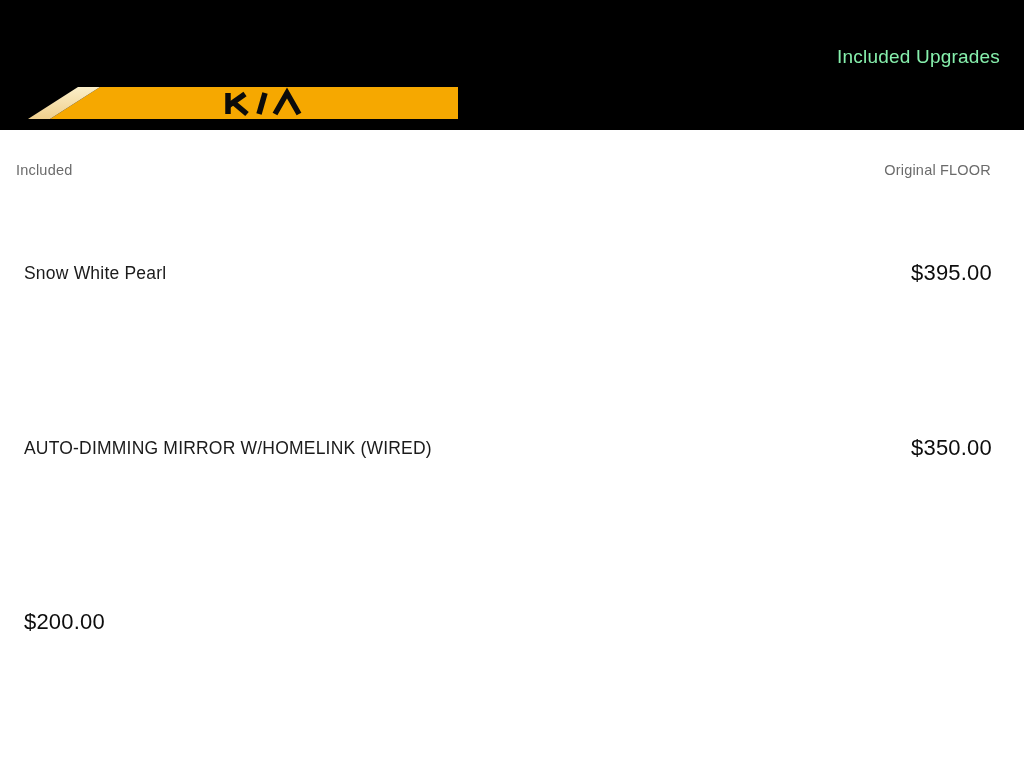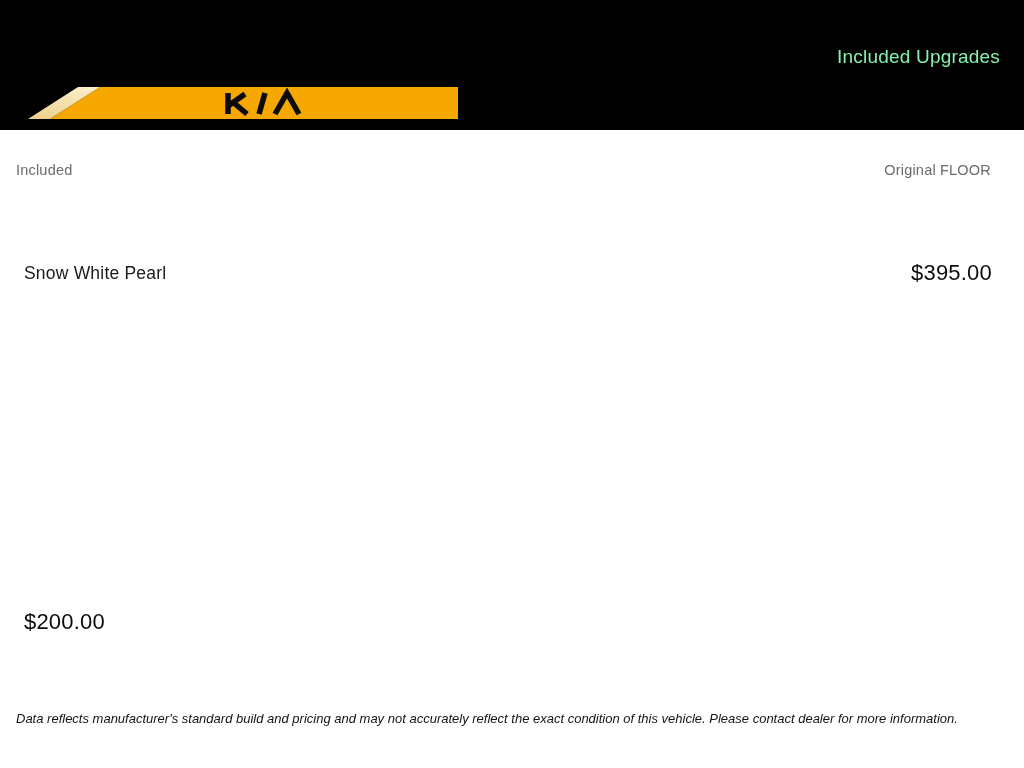"AUTO-DIMMING MIRROR W/HOMELINK (WIRED)" div.row { html: none -> <div> <span>AUTO-DIMMING MIRROR W/HOMELINK (WIRED)</span> <span>$350.00</span> </div> }
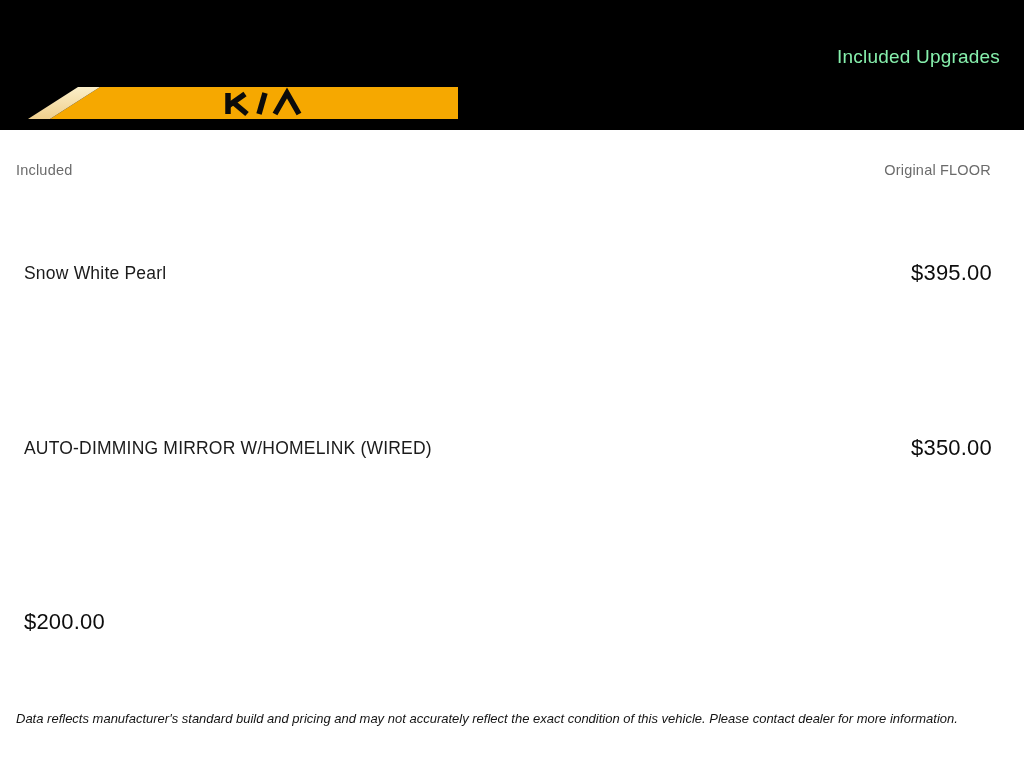"Data reflects manufacturer's standard" div.disclaimer { html: <div>Data reflects manufacturer's standard build and pricing and may not accurately reflect the exact condition of this vehicle. Please contact dealer for more information.</div> -> none }
